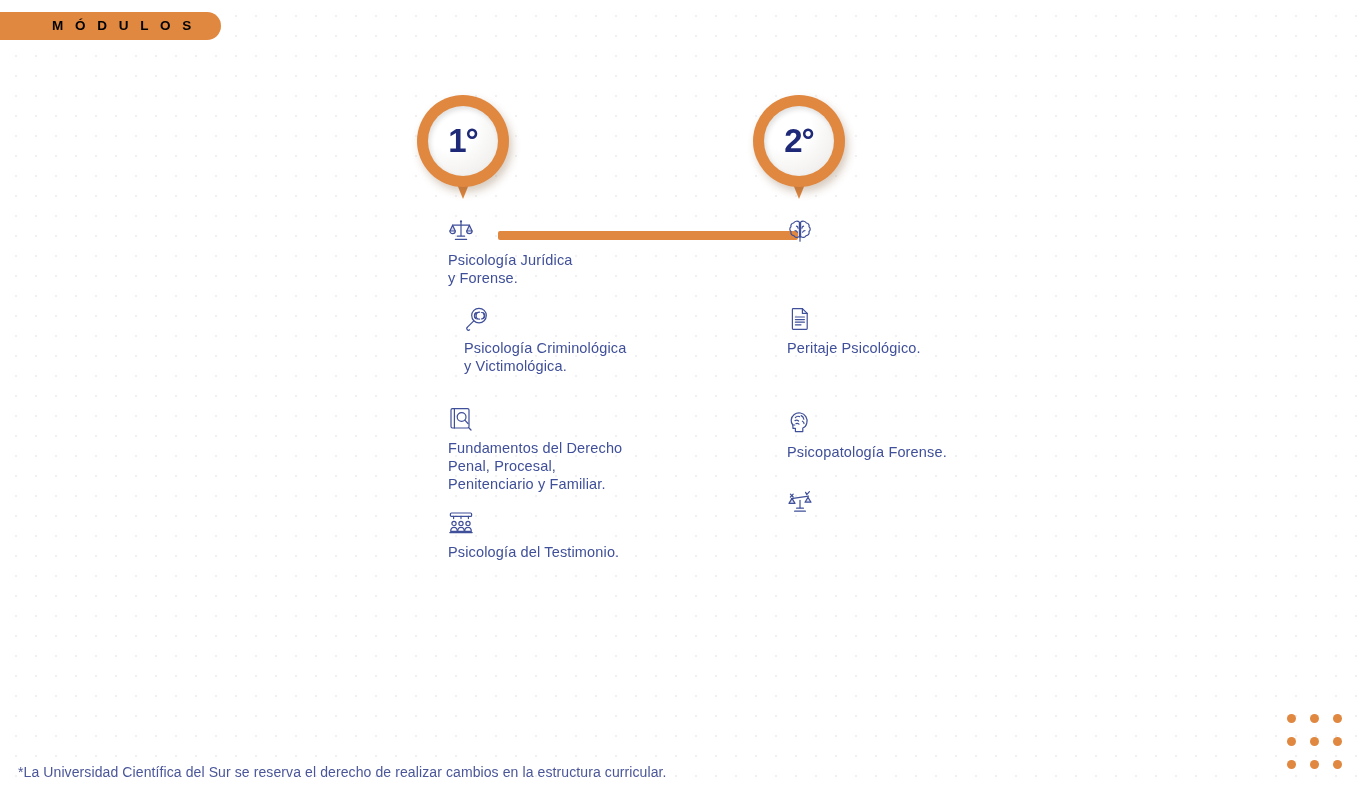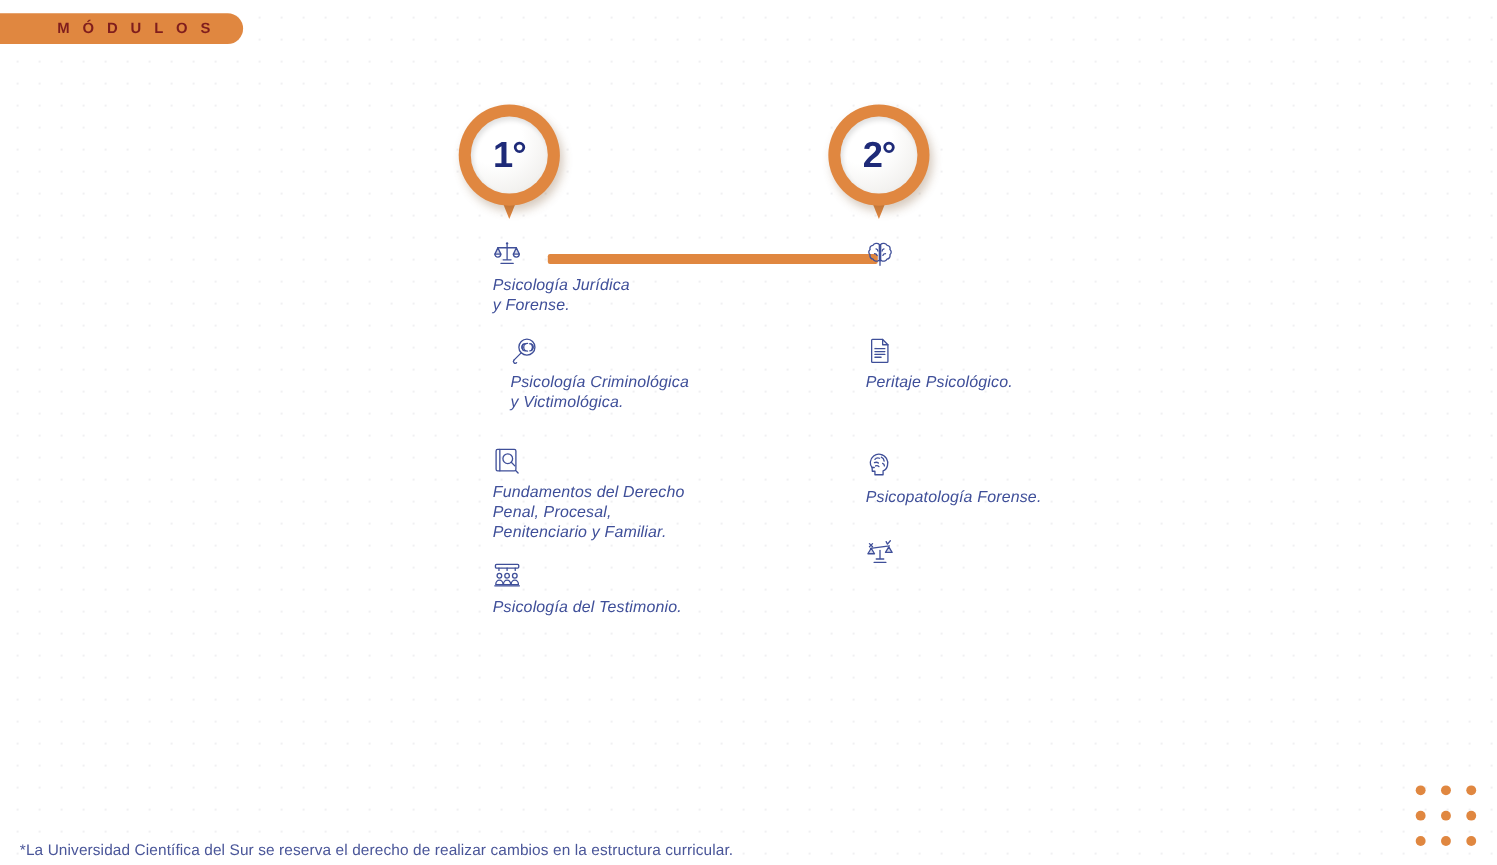"M Ó D U L" .banner-text { color: #7f1d1d -> #000000 }
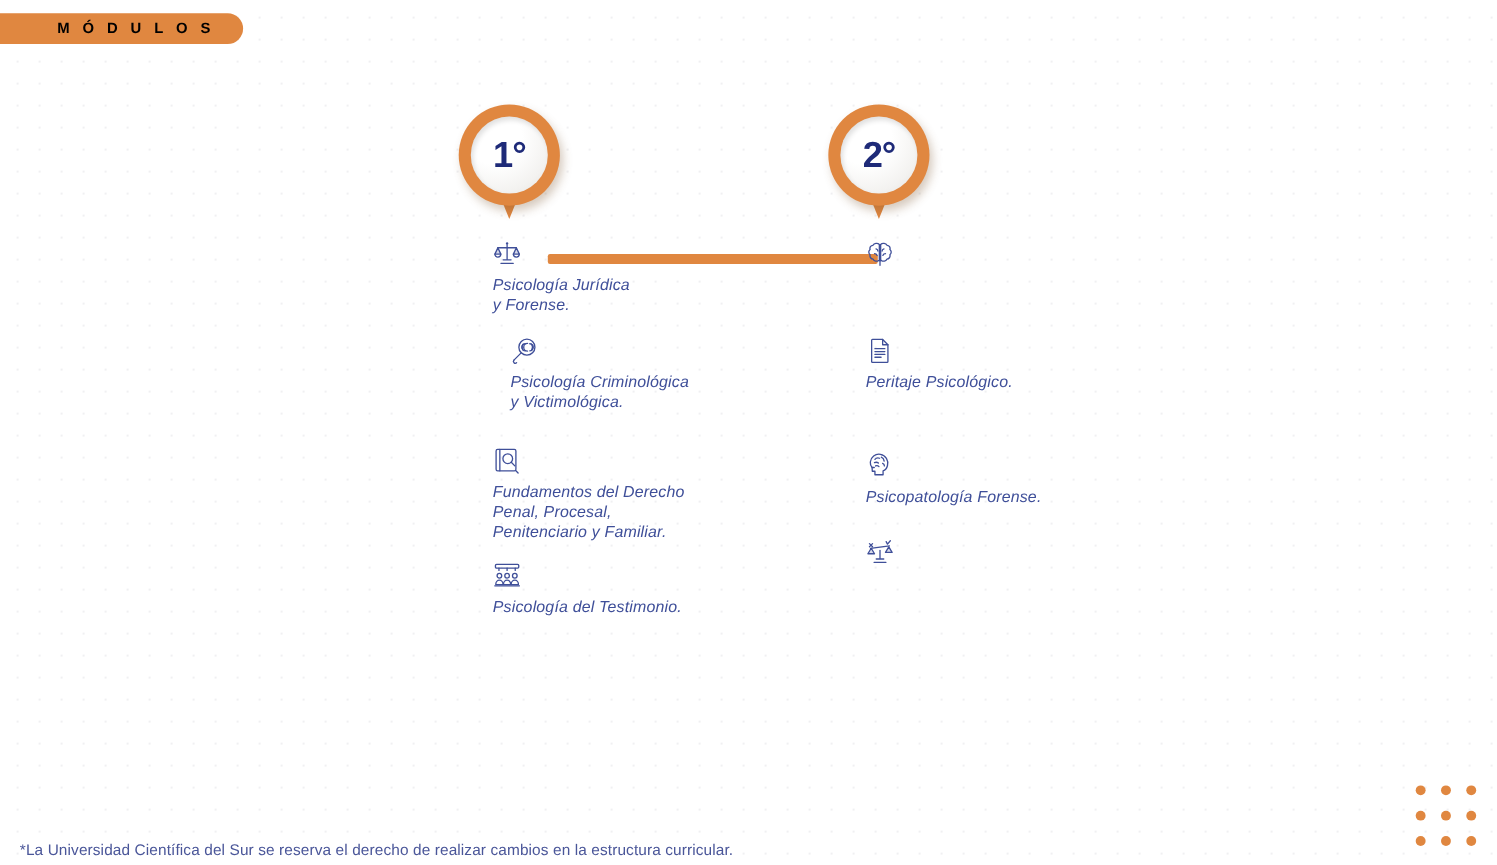"Psicología Jurídica" .module-label { font-style: italic -> none }
